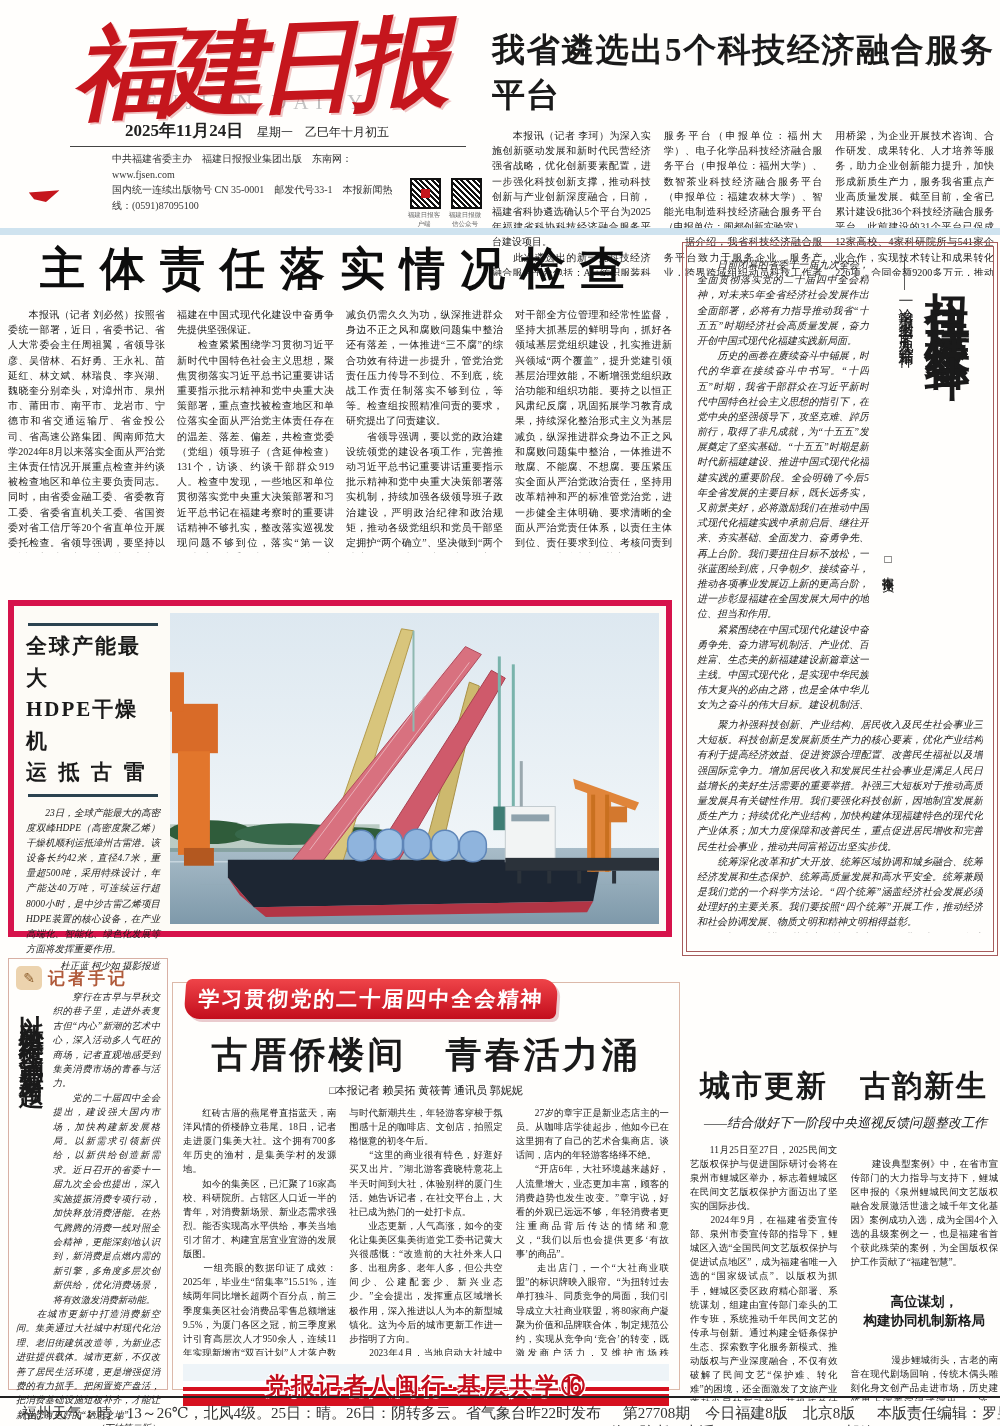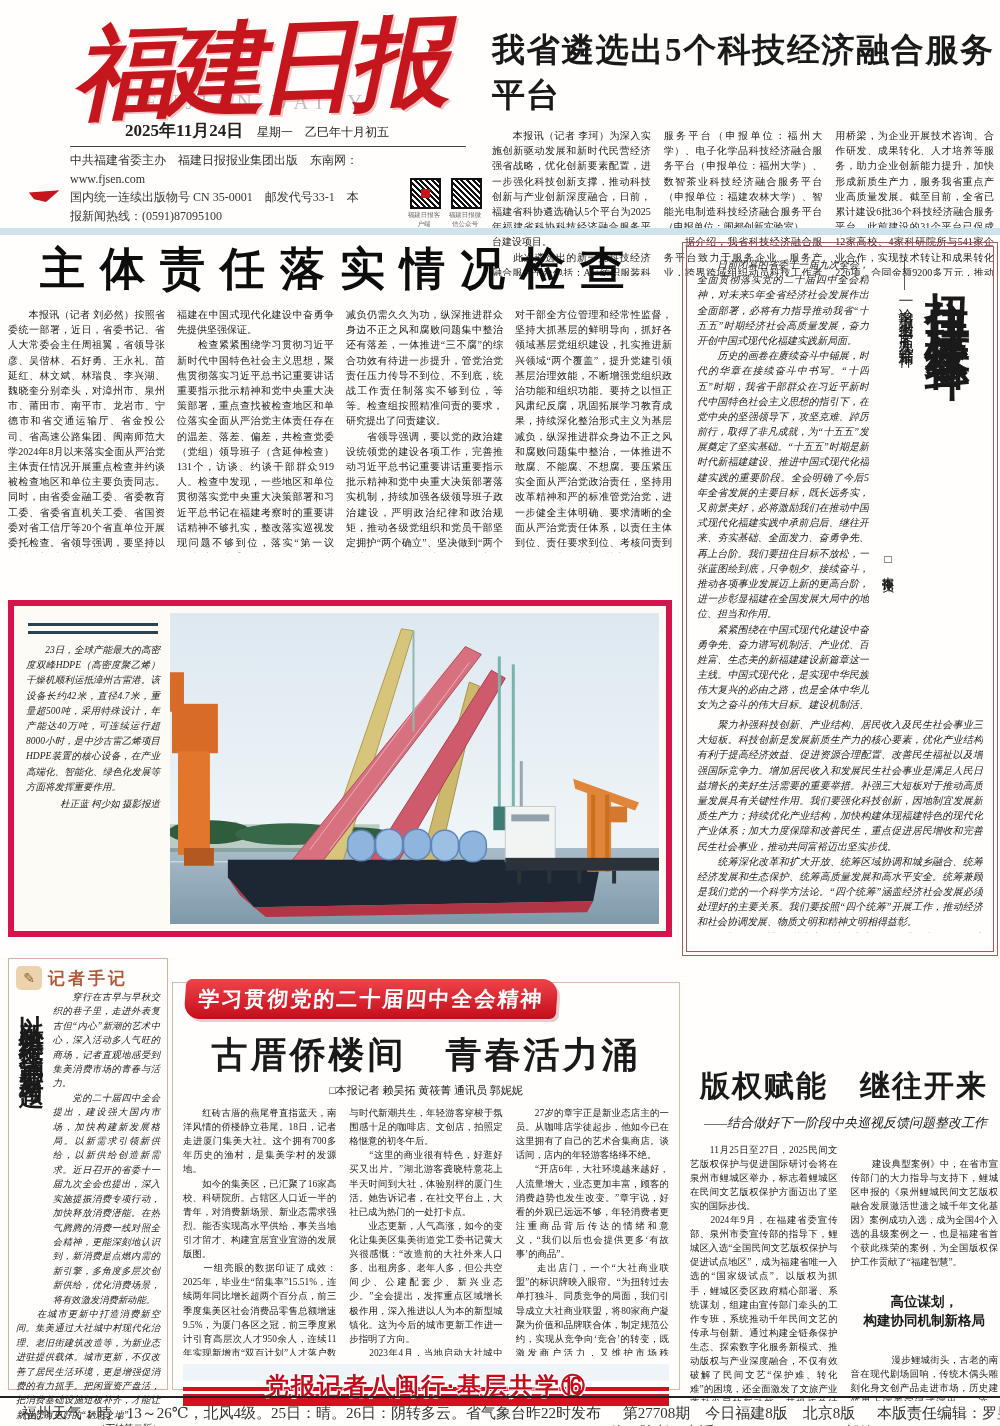"中共福建省委主办 福建日报报业集团出版 东南网：www.fjsen.com" .org-lines { font-size: 12px -> 10px; margin-left: 42px -> 84px }
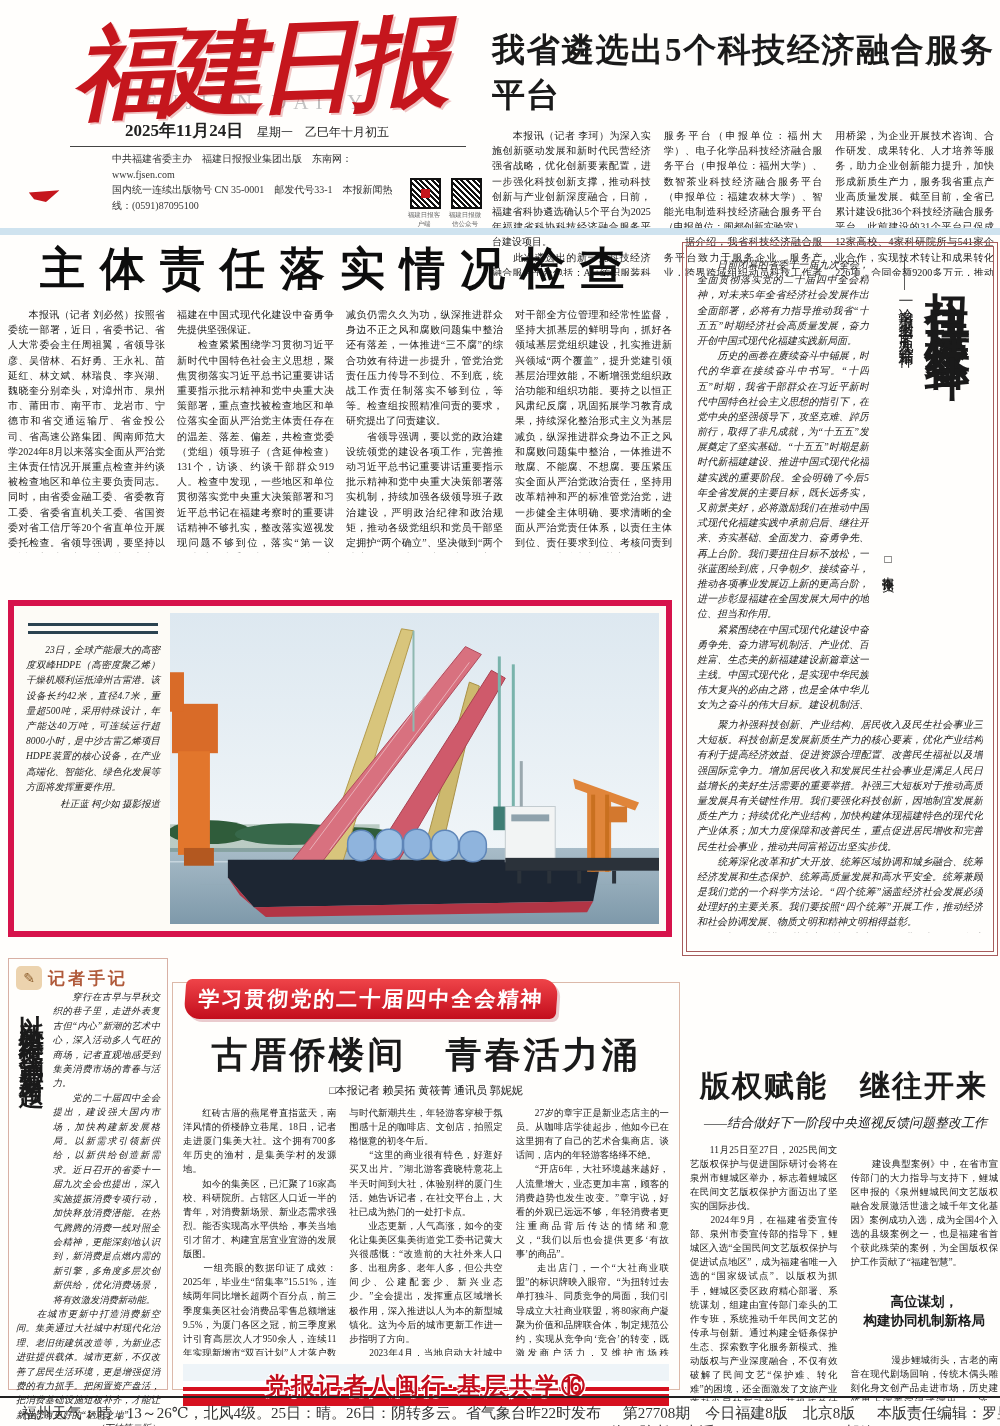"全球产能最大" div.p-title { html: none -> <div> <div>全球产能最大</div> <div>HDPE干燥机</div> <div>运抵古雷</div> </div> }
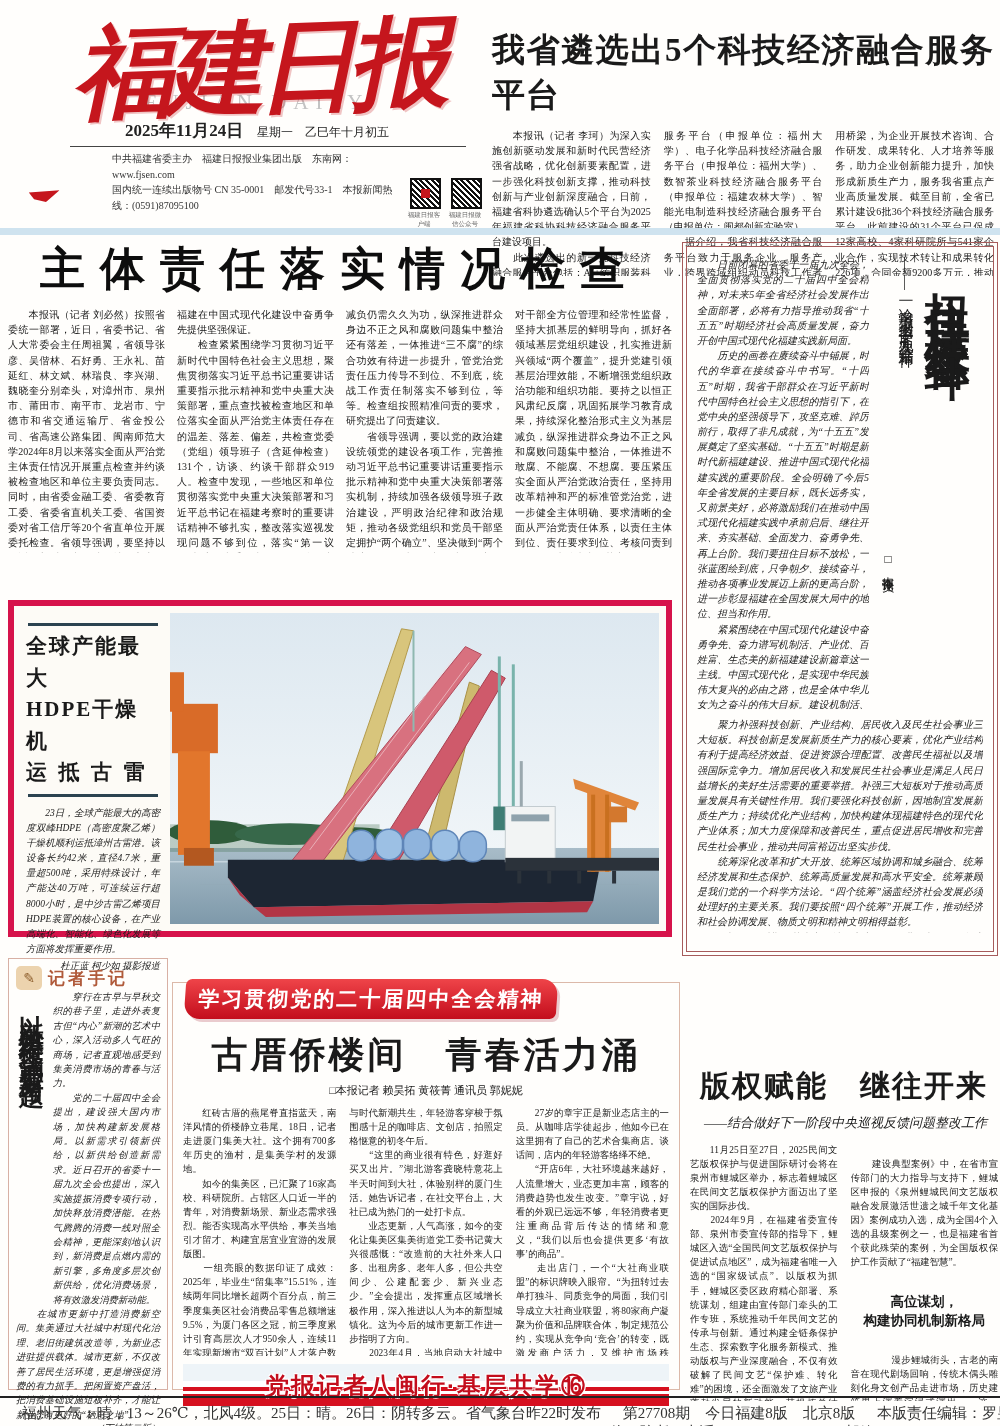"版权赋能 继往开来" div.cp-h { text: 版权赋能　继往开来 -> 城市更新　古韵新生 }
